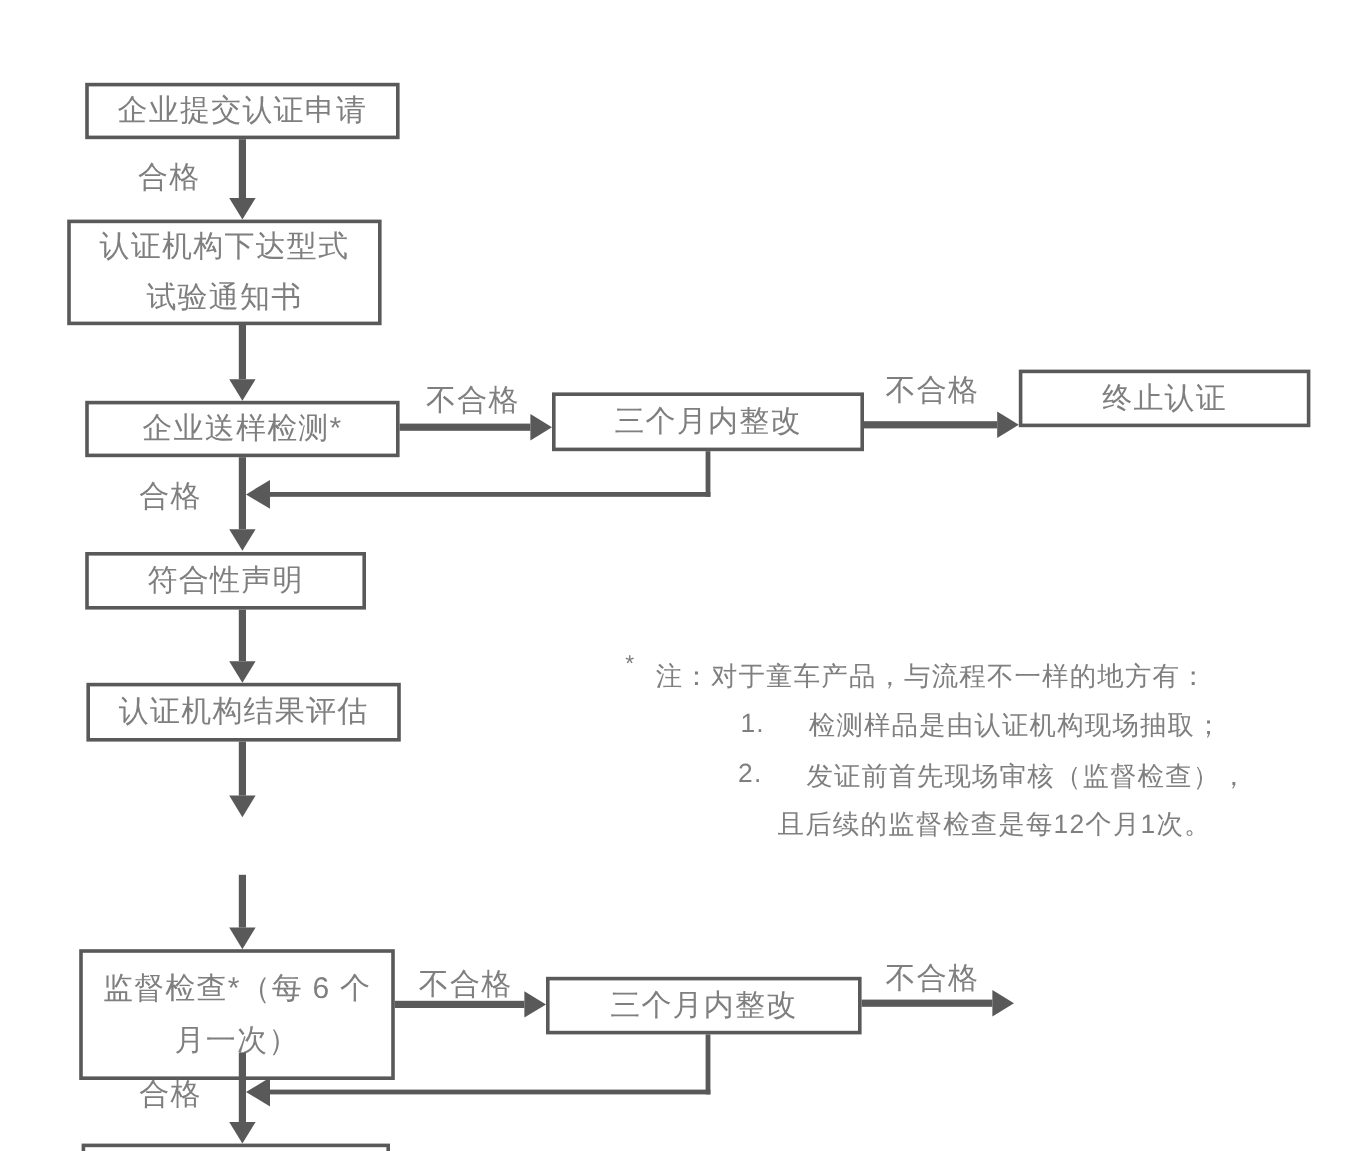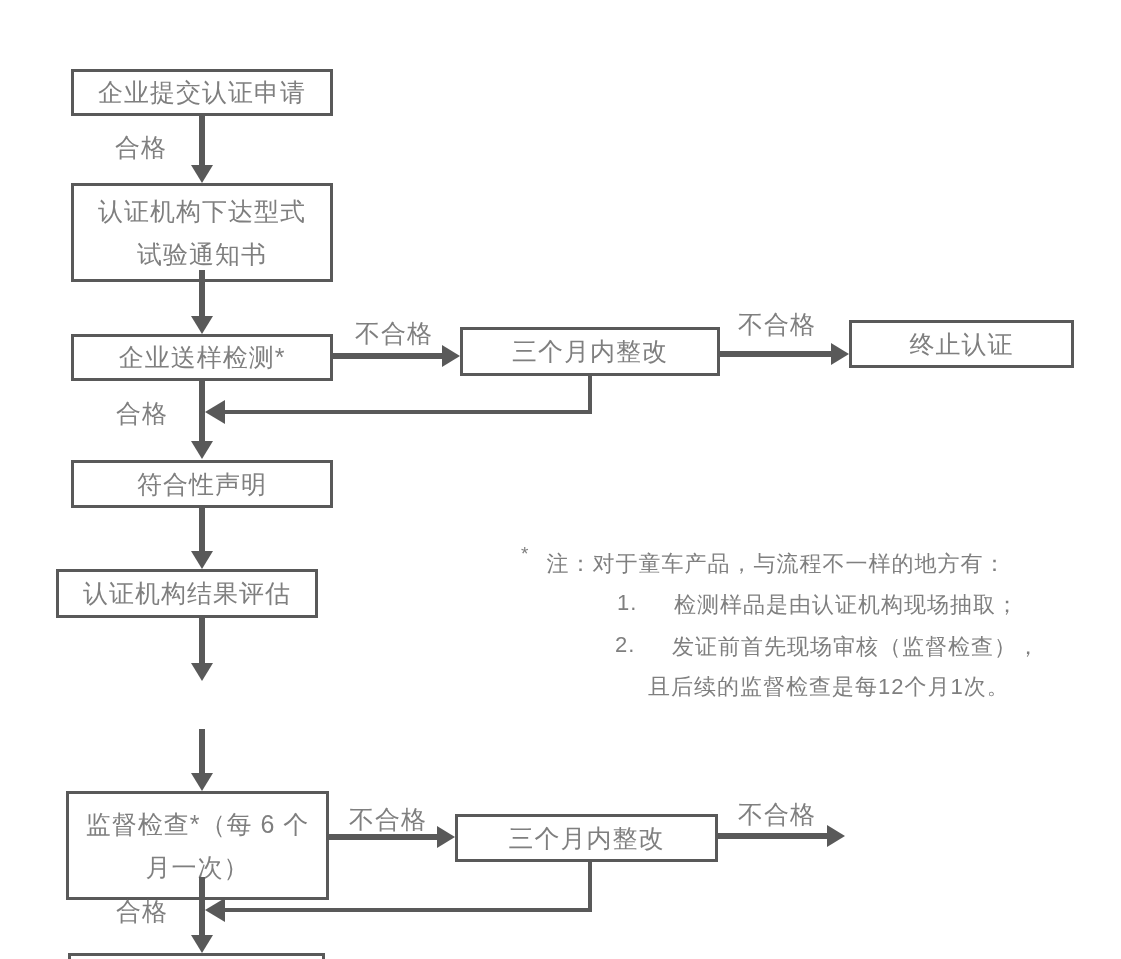"认证机构下达型式" div.node { height: 99px -> 88px; left: 19px -> 4px }
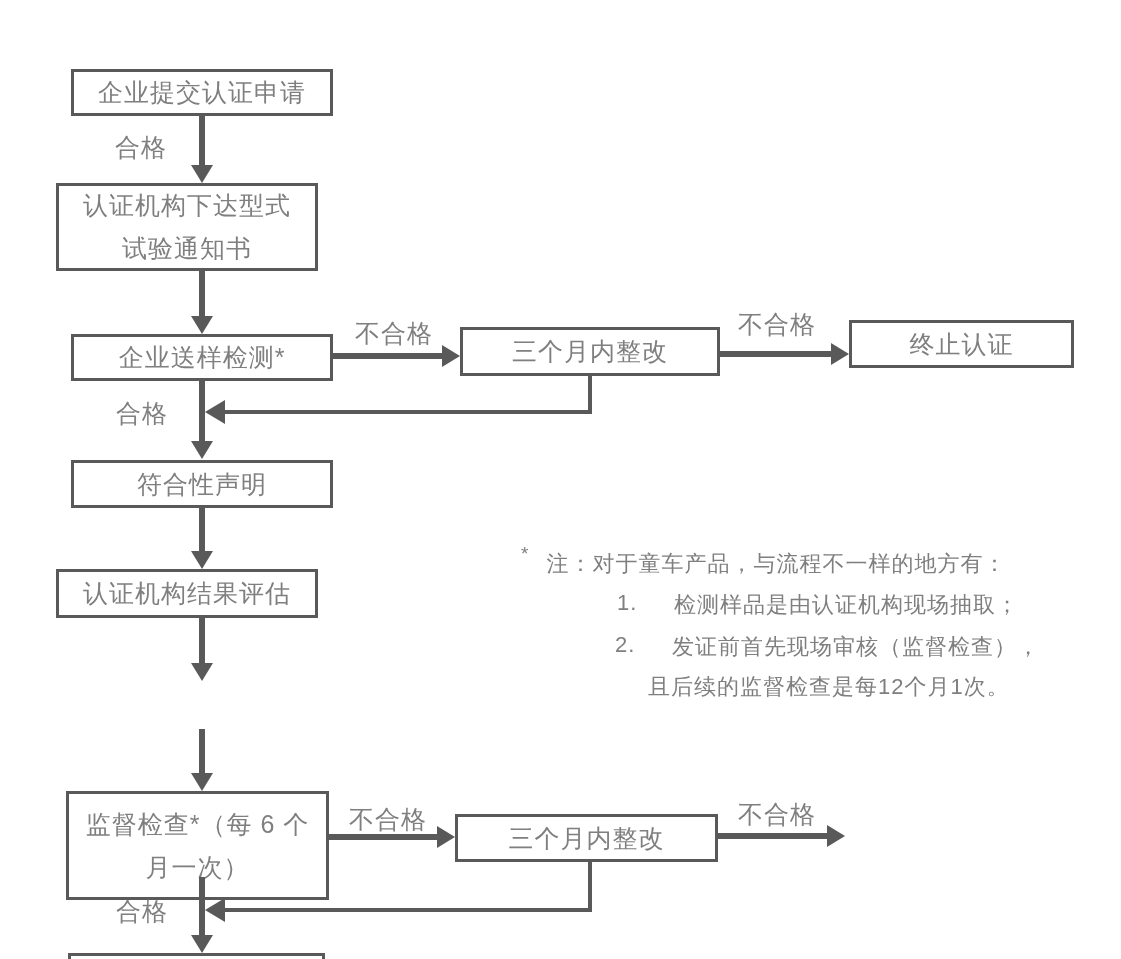"终止认证" div.node { top: 268px -> 256px; width: 225px -> 243px }
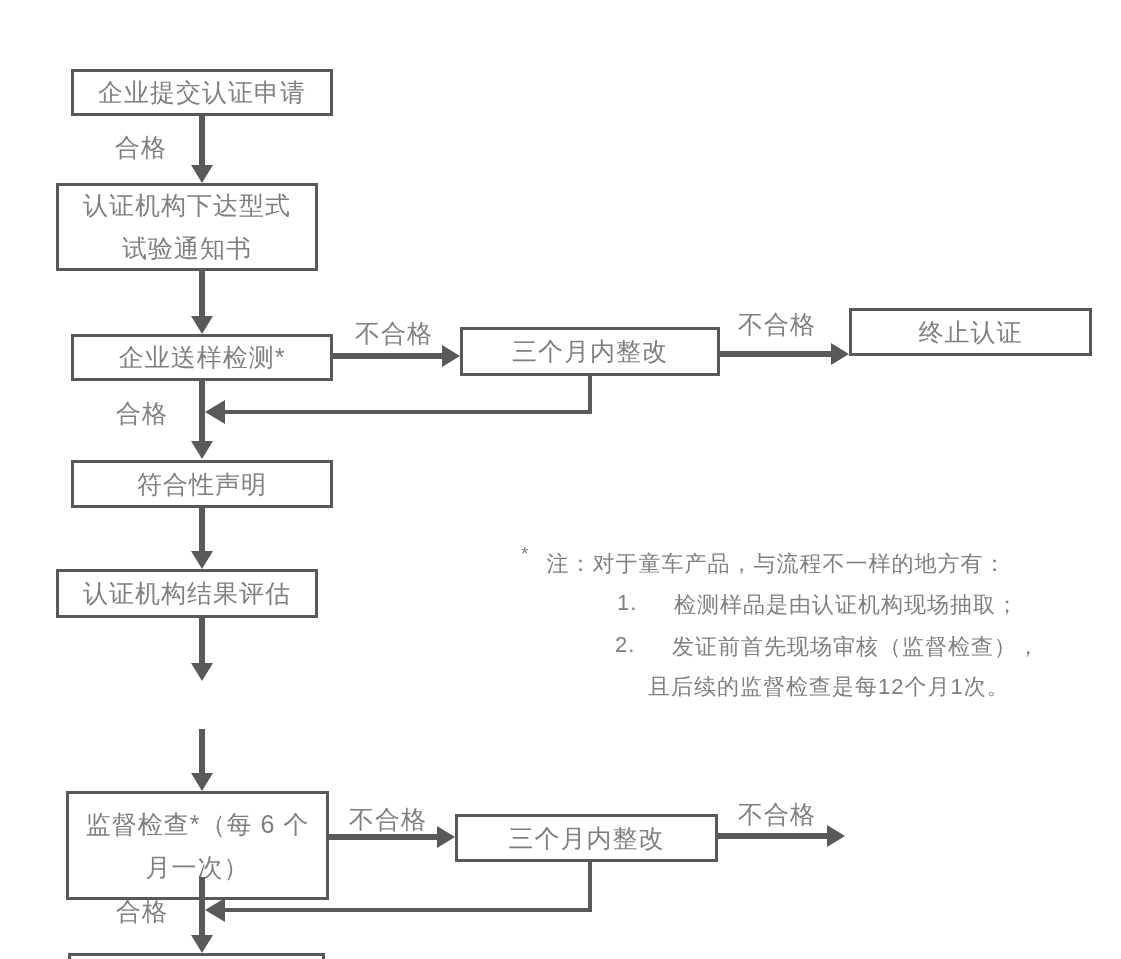"符合性声明" div.node { width: 262px -> 234px }
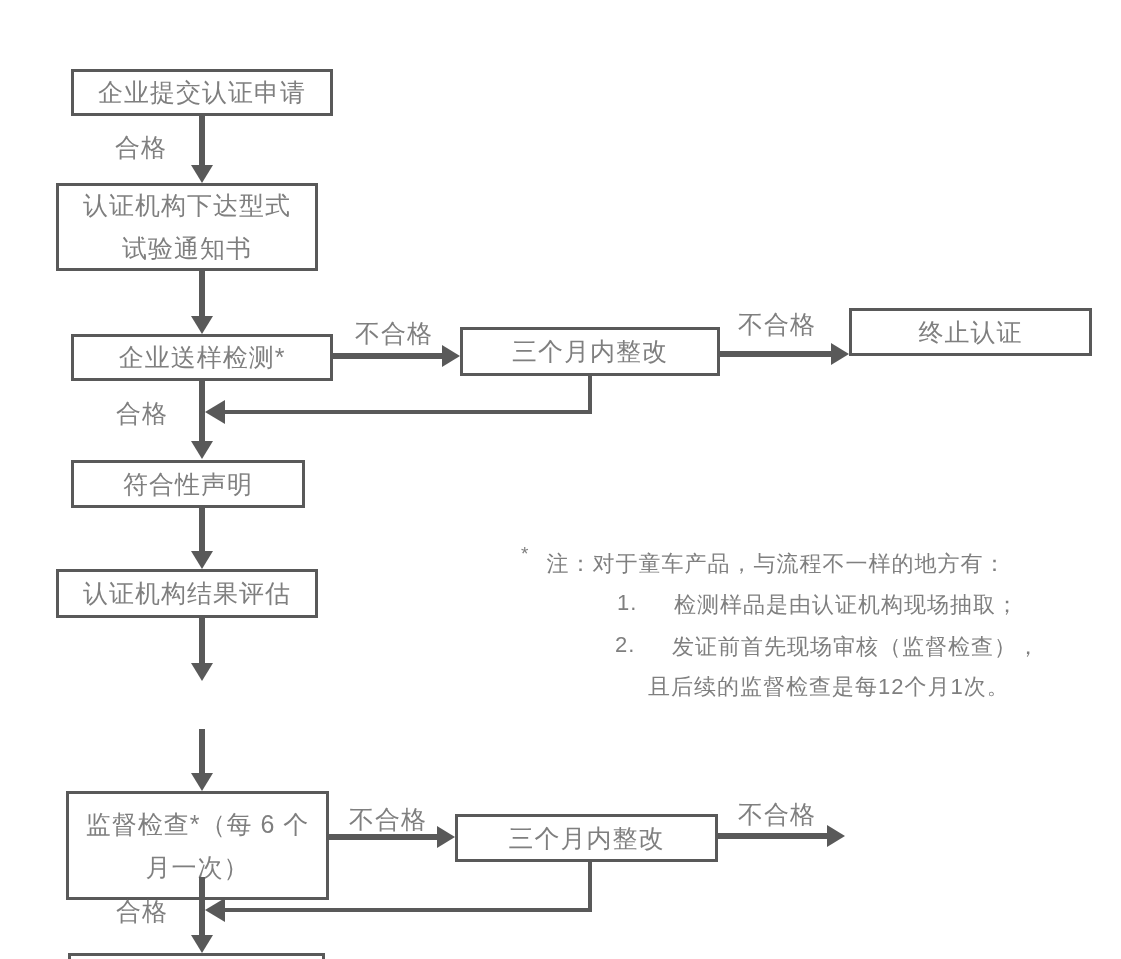"认证机构结果评估" div.node { left: 4px -> 20px }
